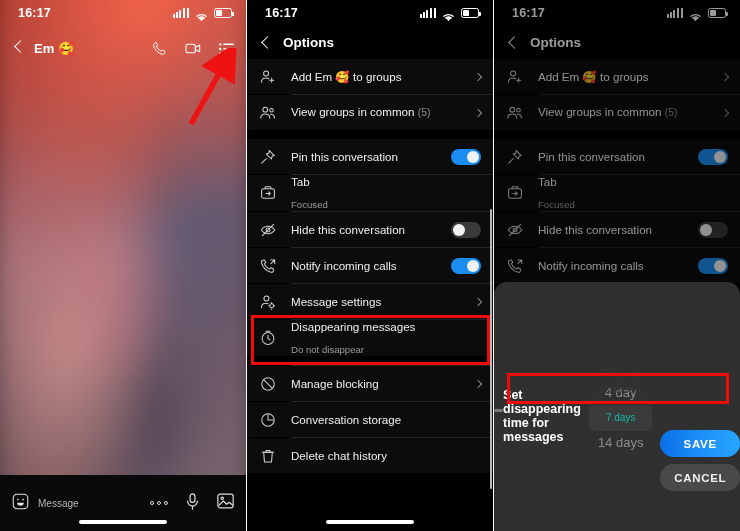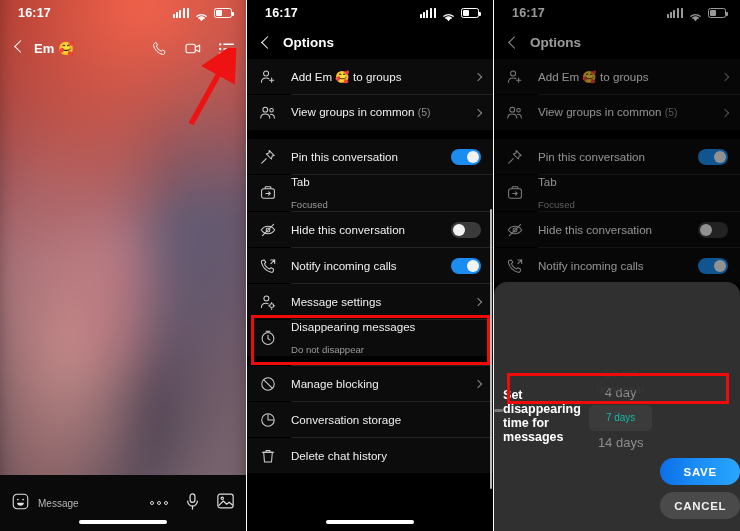"SAVE" .sheet-btns { margin-bottom: 12px -> 40px }
